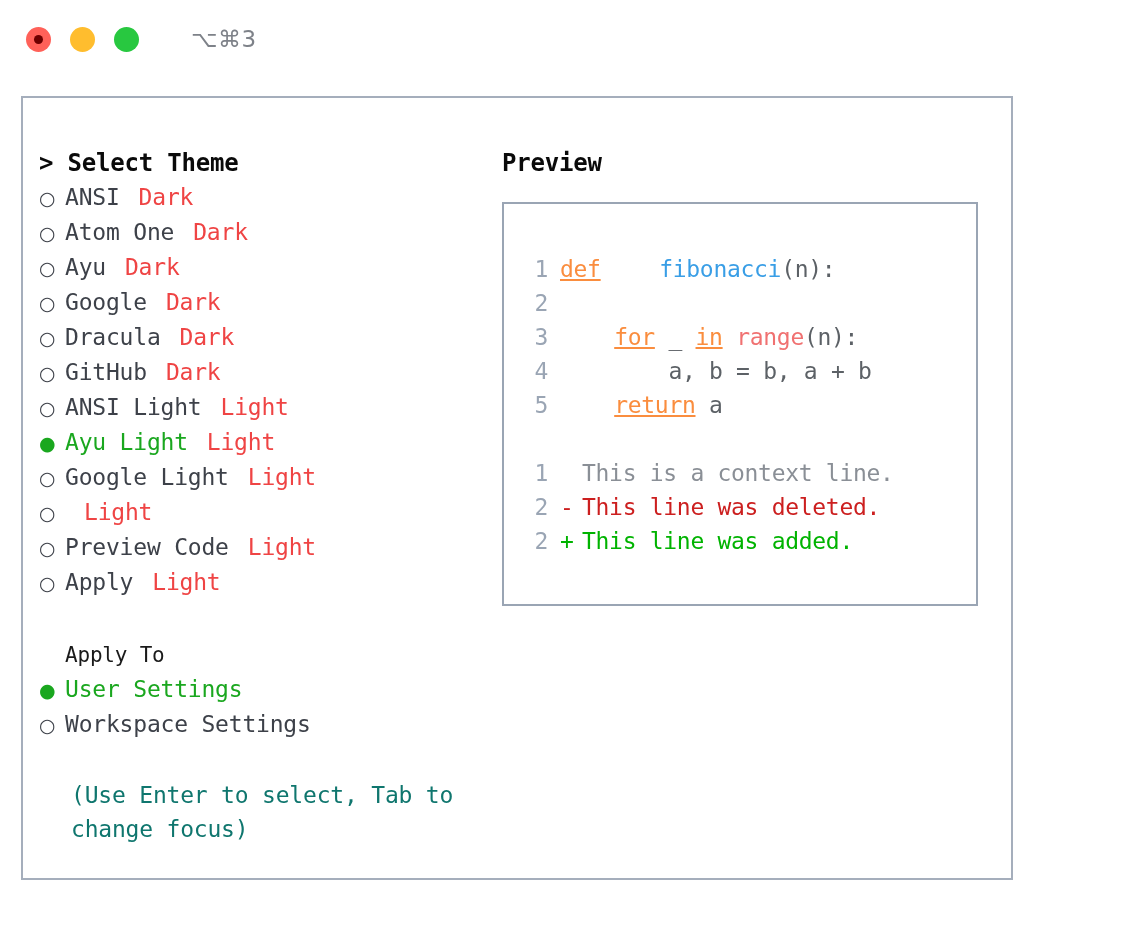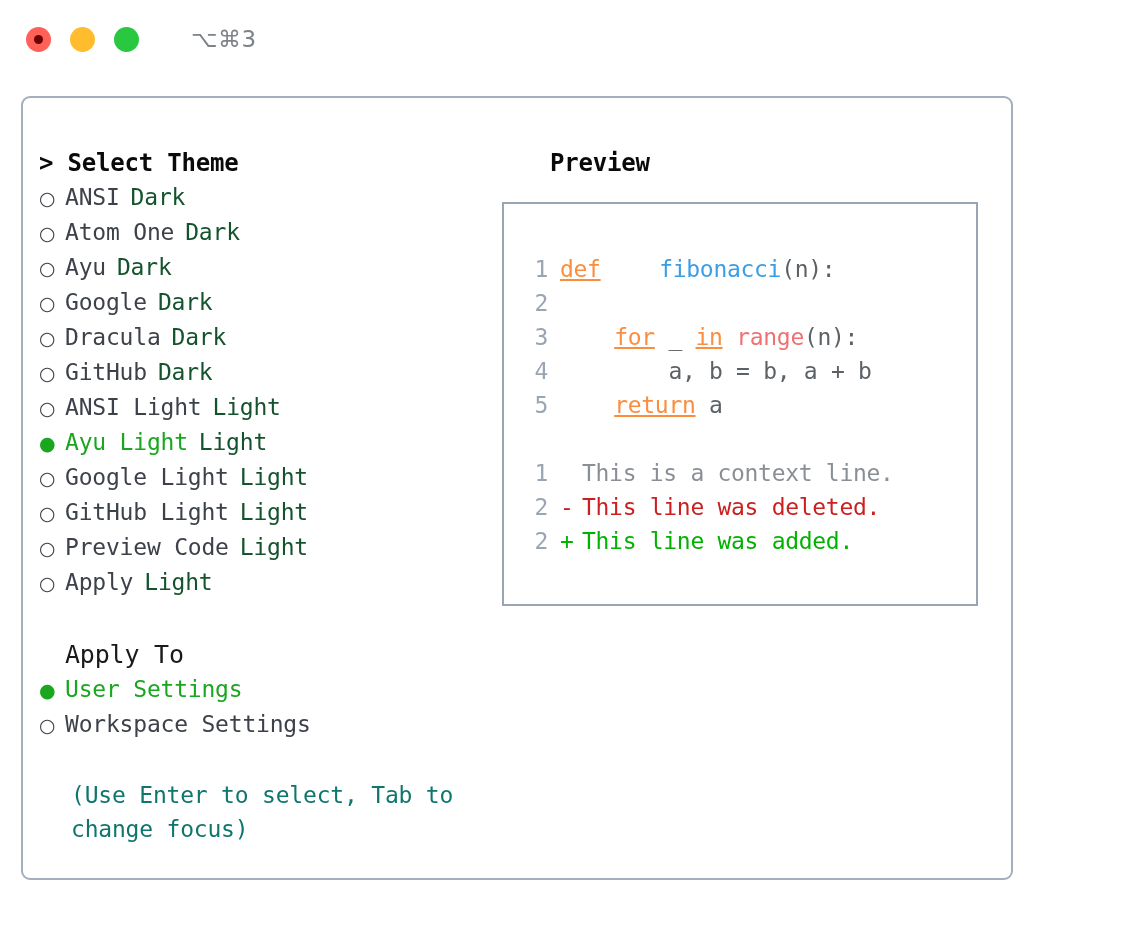"> Select Theme" .window { border-radius: 9px -> 0 }
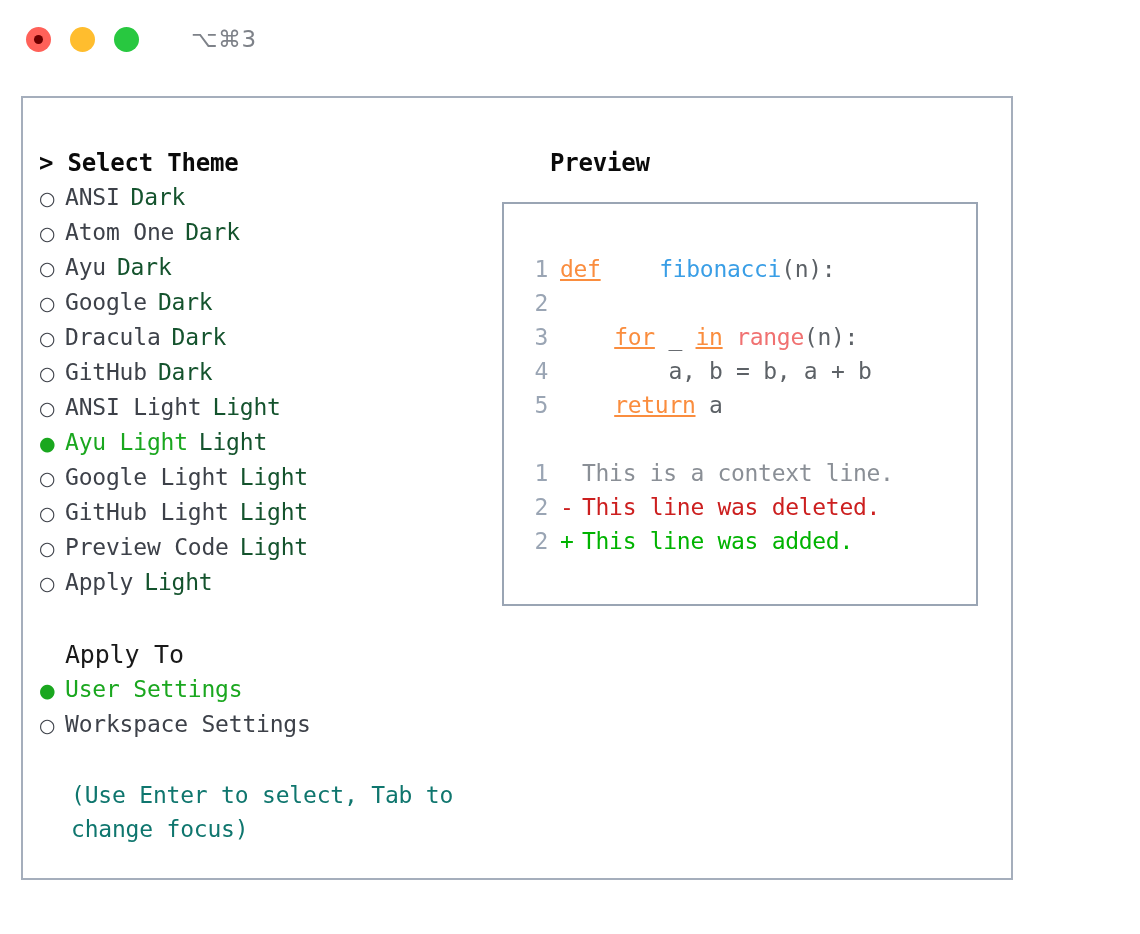"Preview" .preview-title { margin-left: 48px -> none }
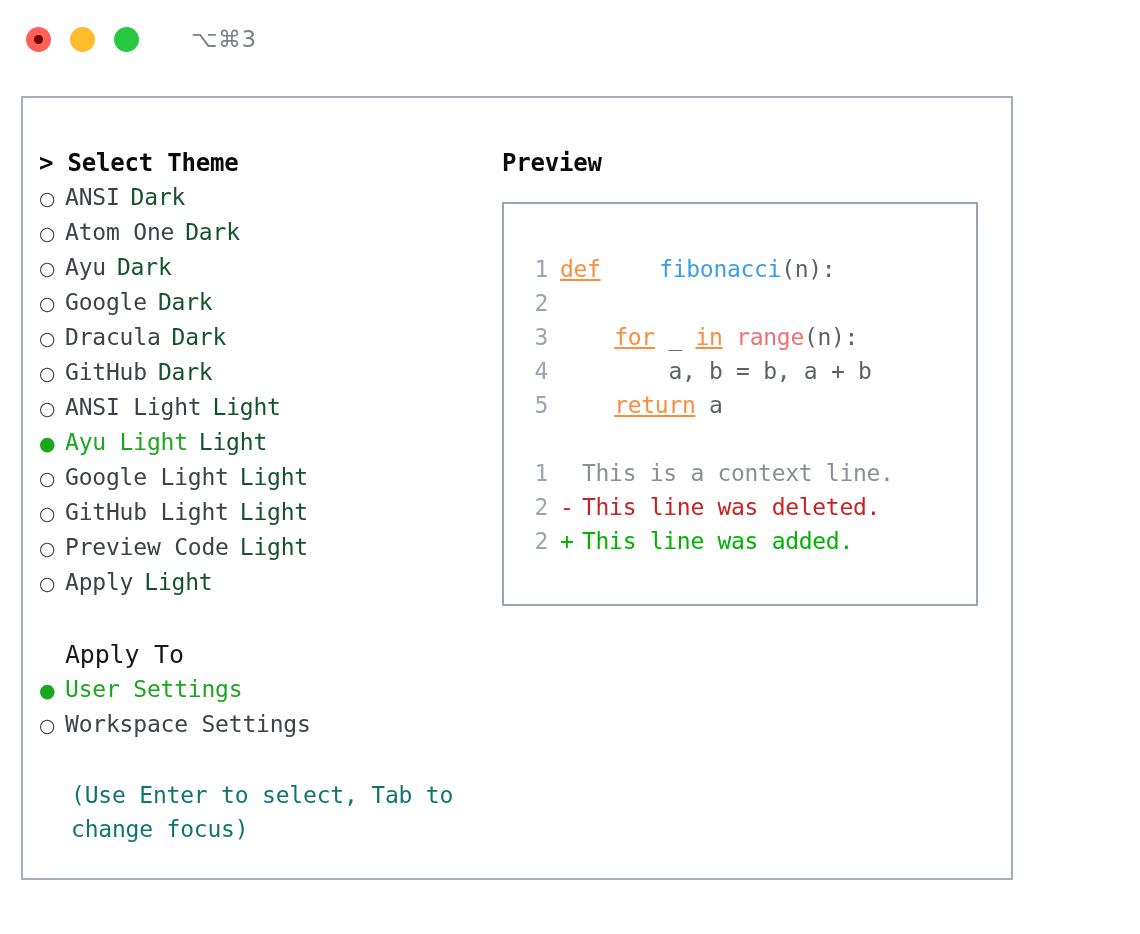"Dark" .opt-tag { color: #14532d -> #ef4444; margin-left: none -> 8px }
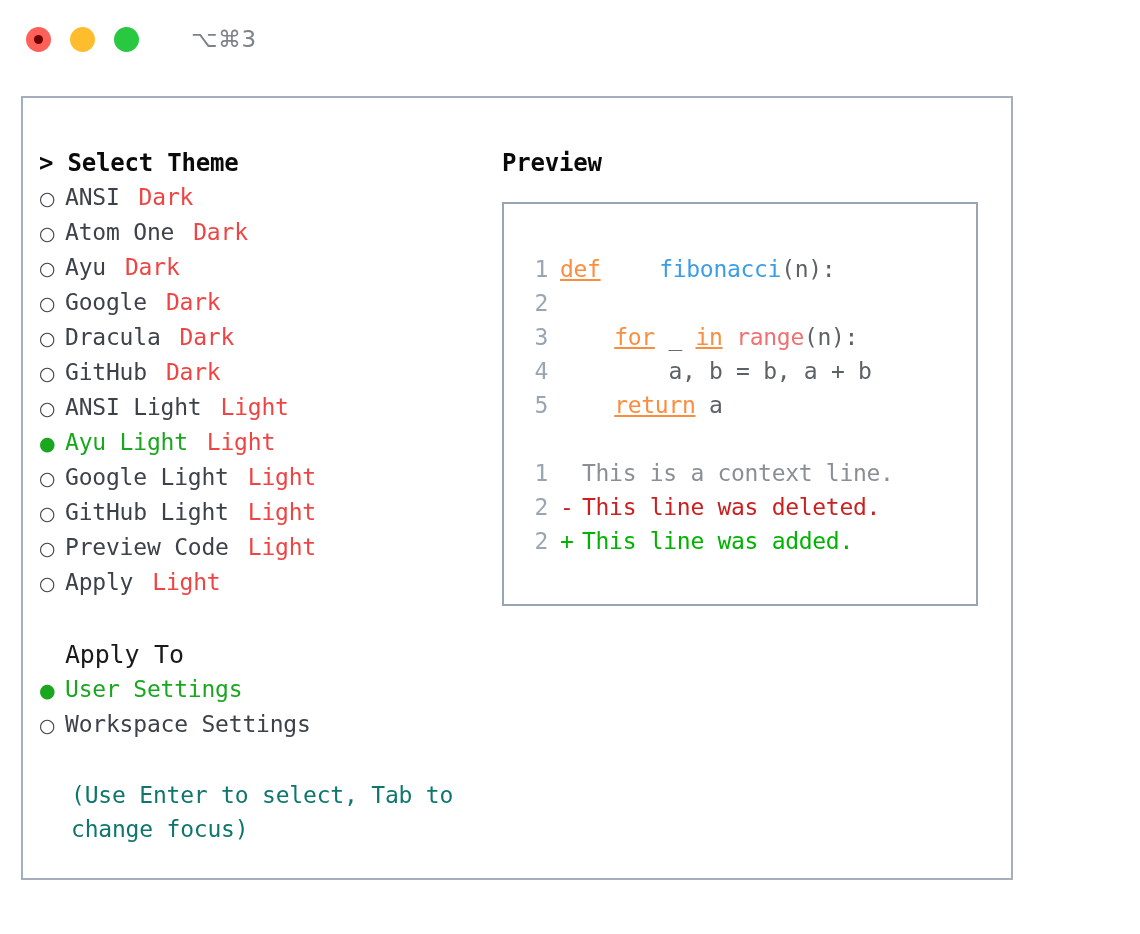"GitHub Light" span.opt-label { html: <span>GitHub Light</span> -> none }
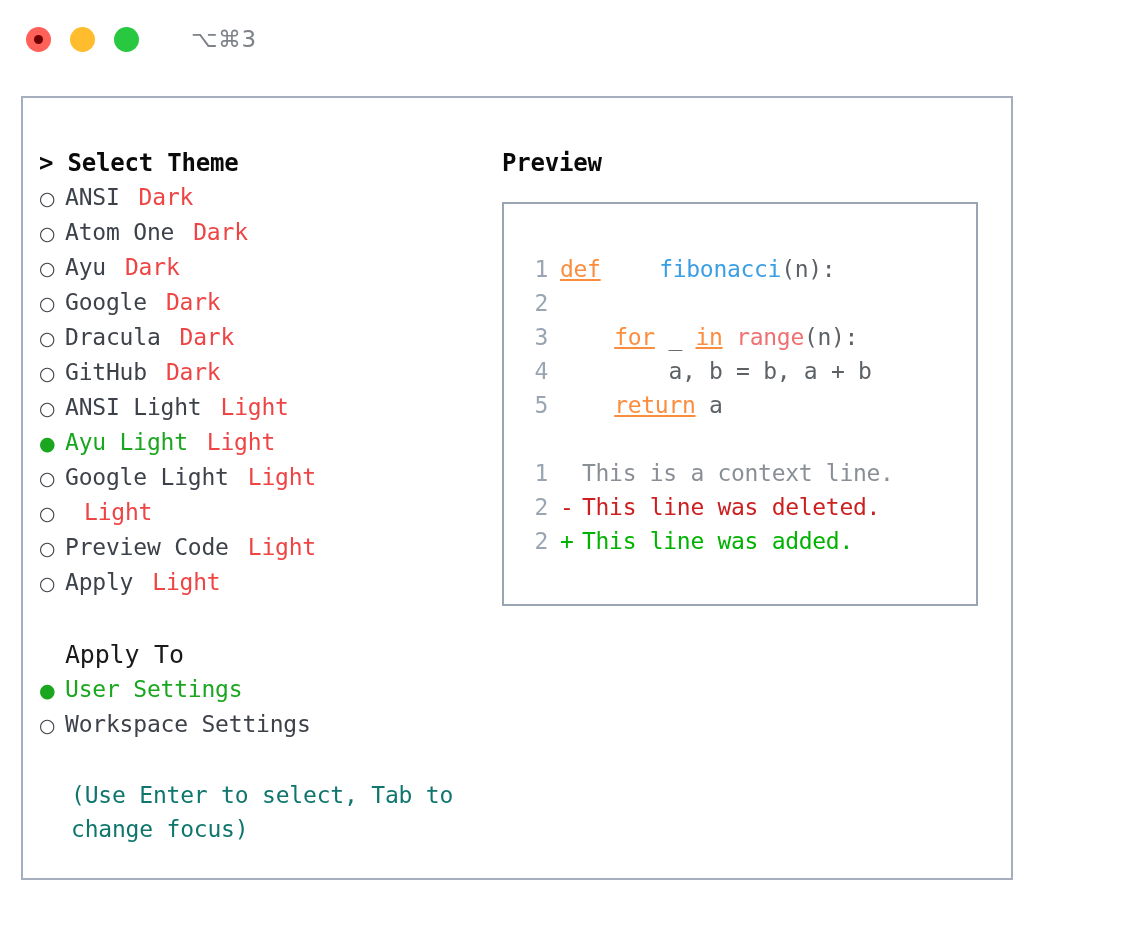"Apply To" .subsection-head { font-size: 25px -> 21px }
